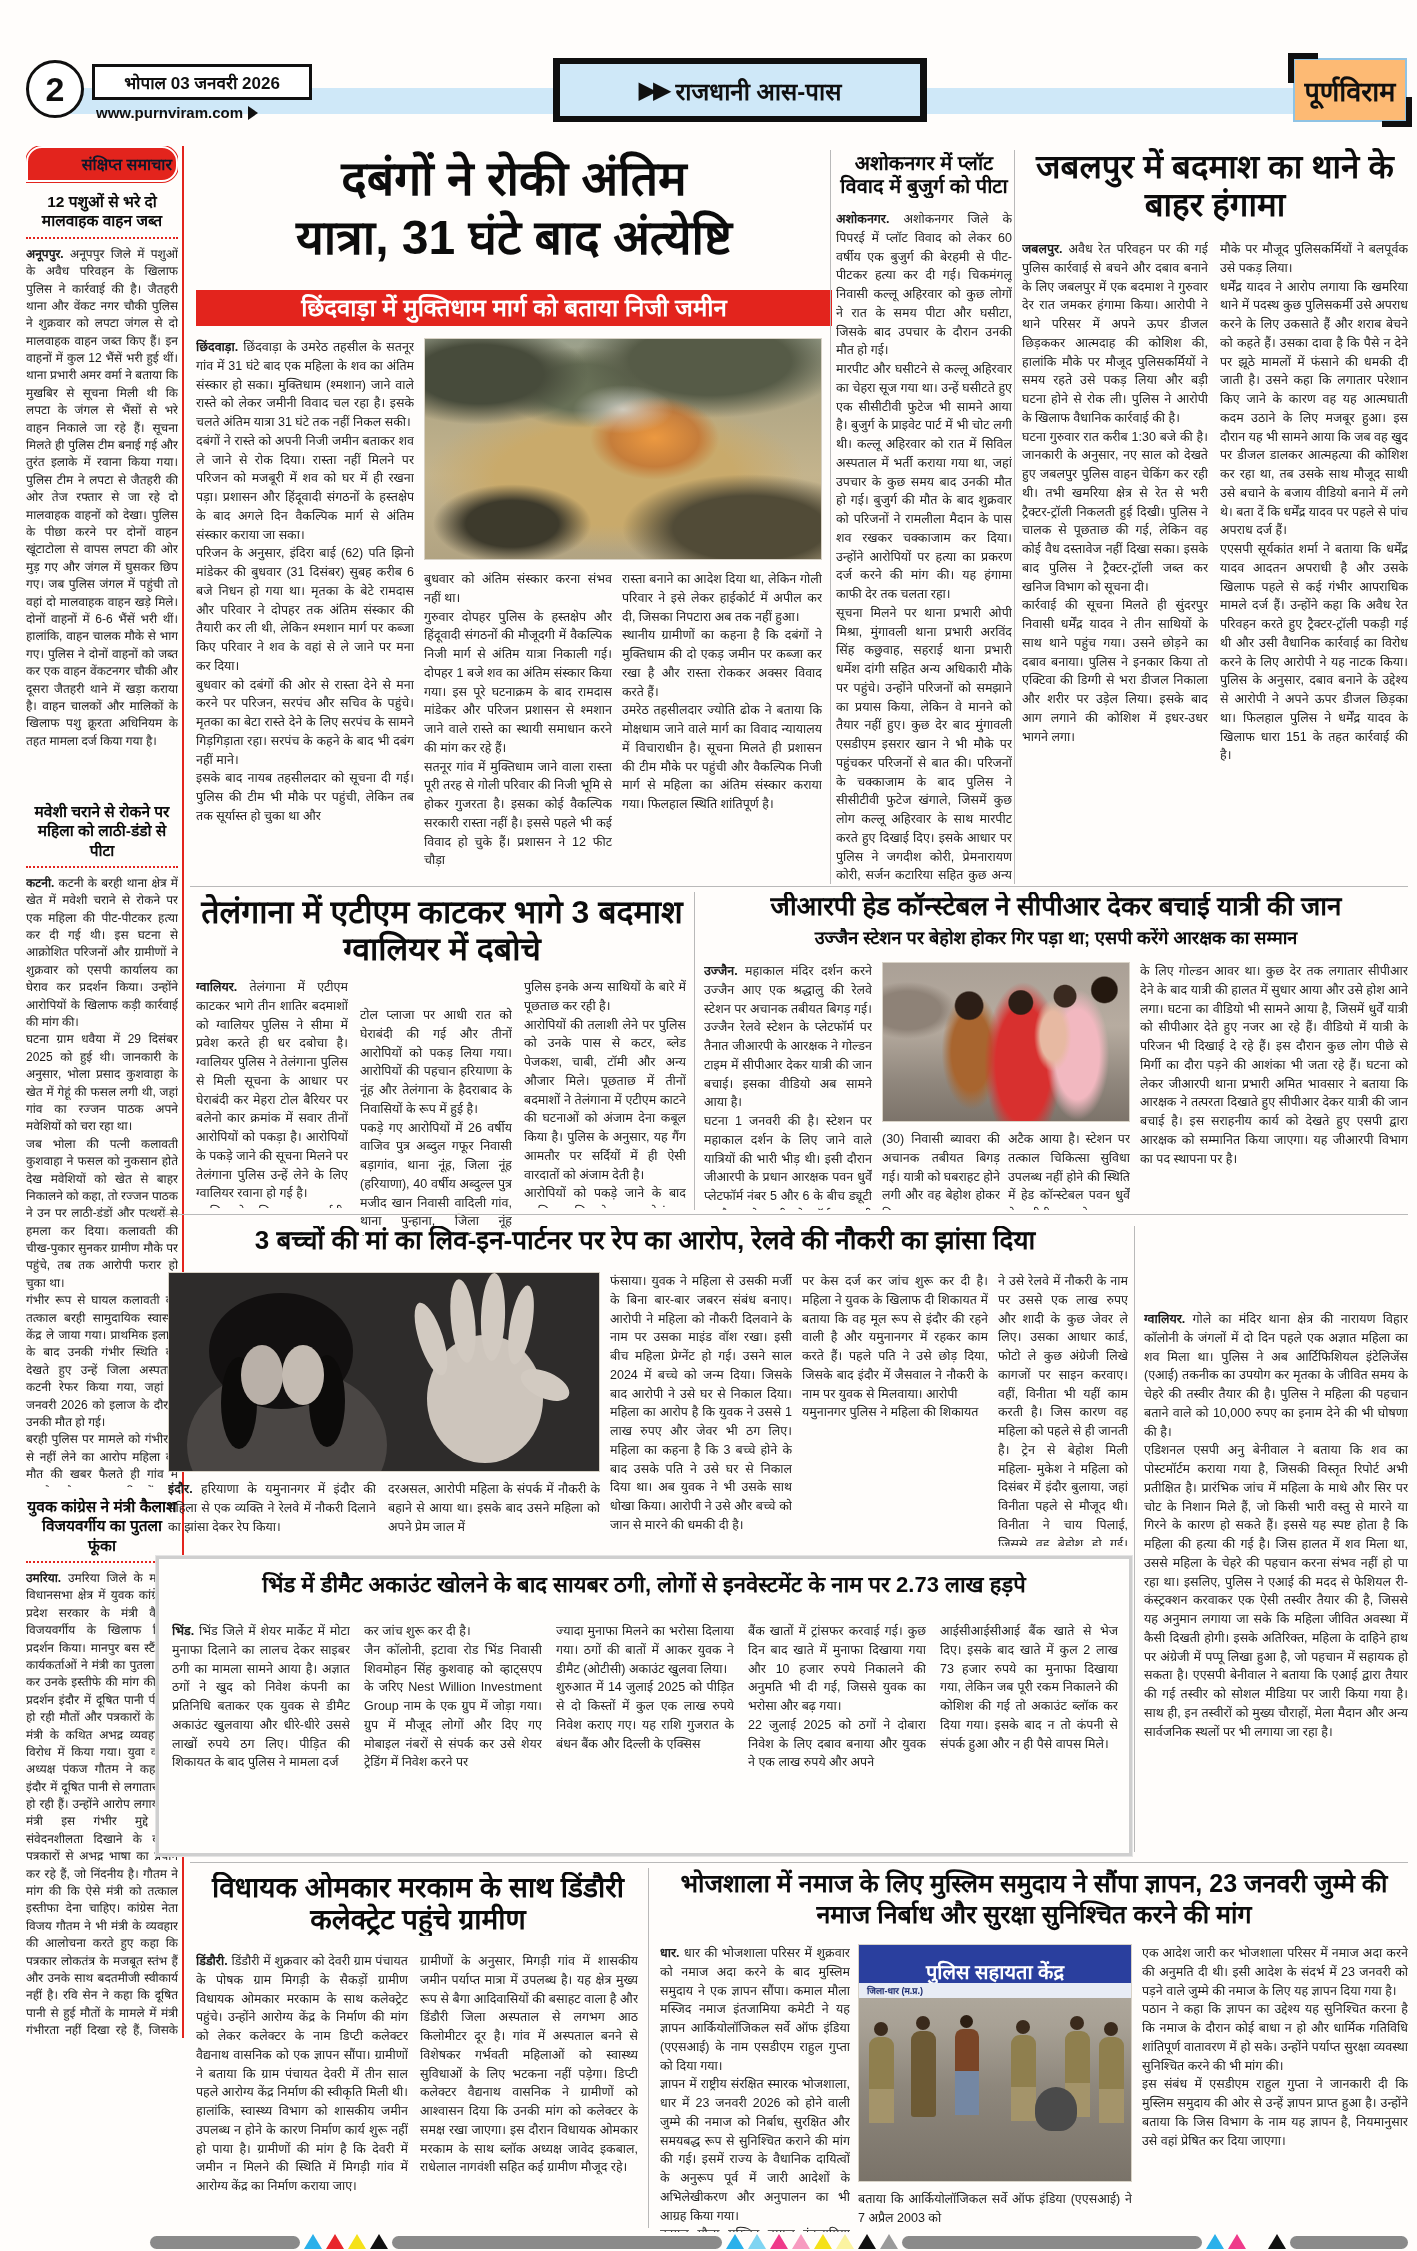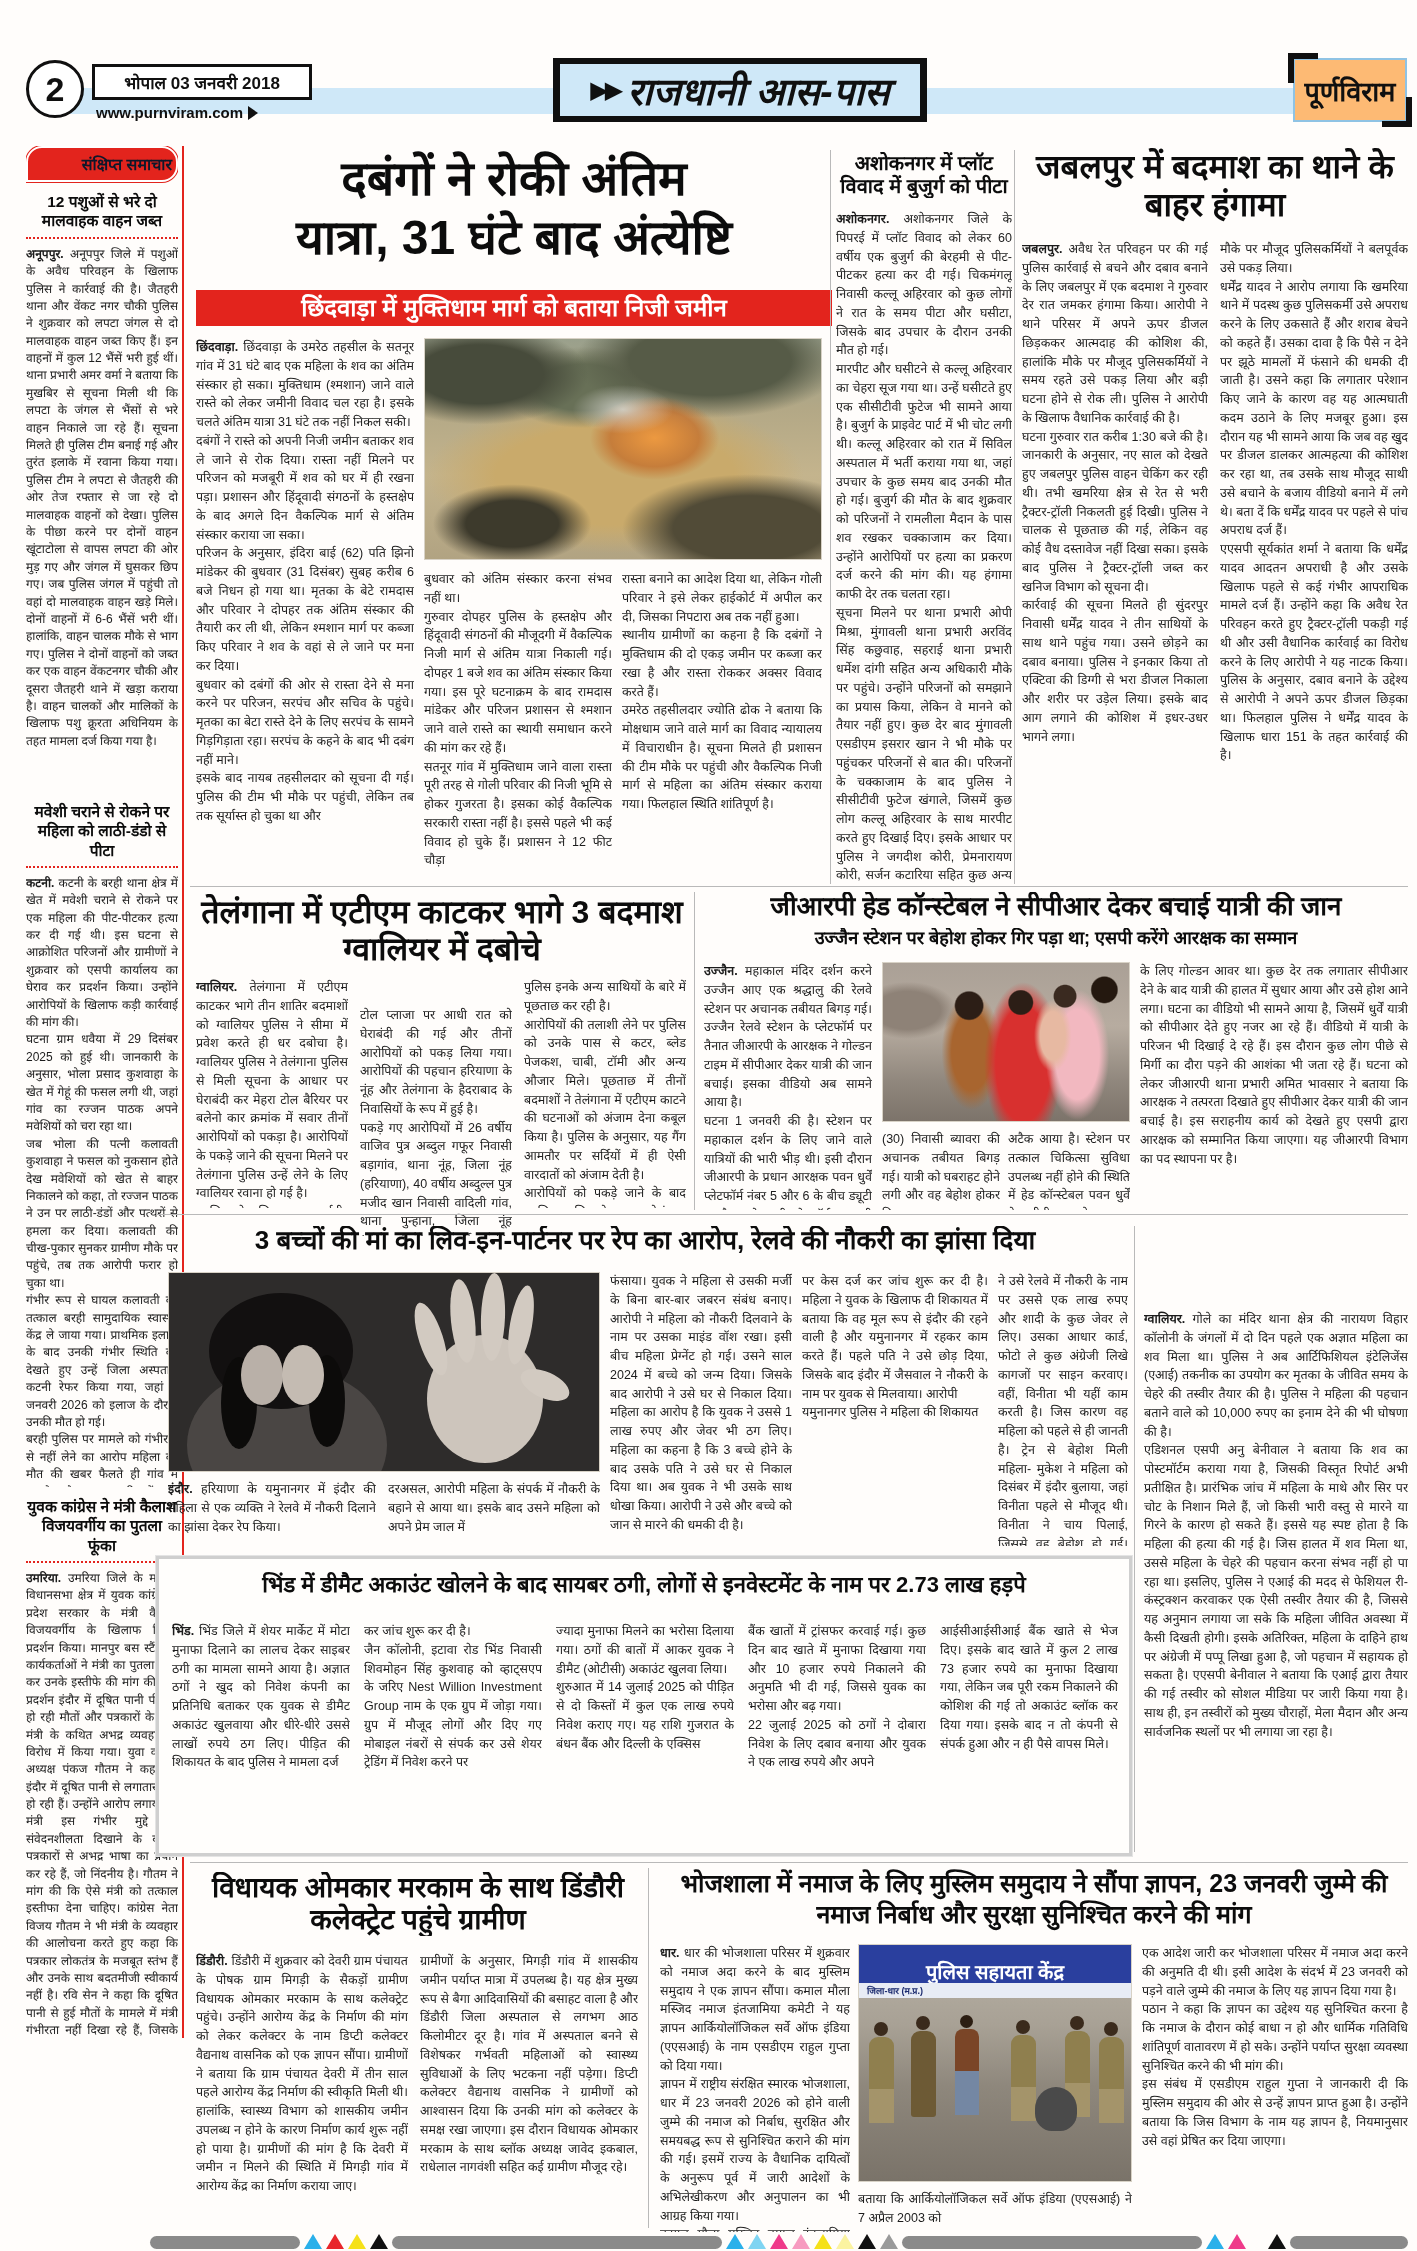"भोपाल 03 जनवरी 2018" span { text: 2018 -> 2026 }
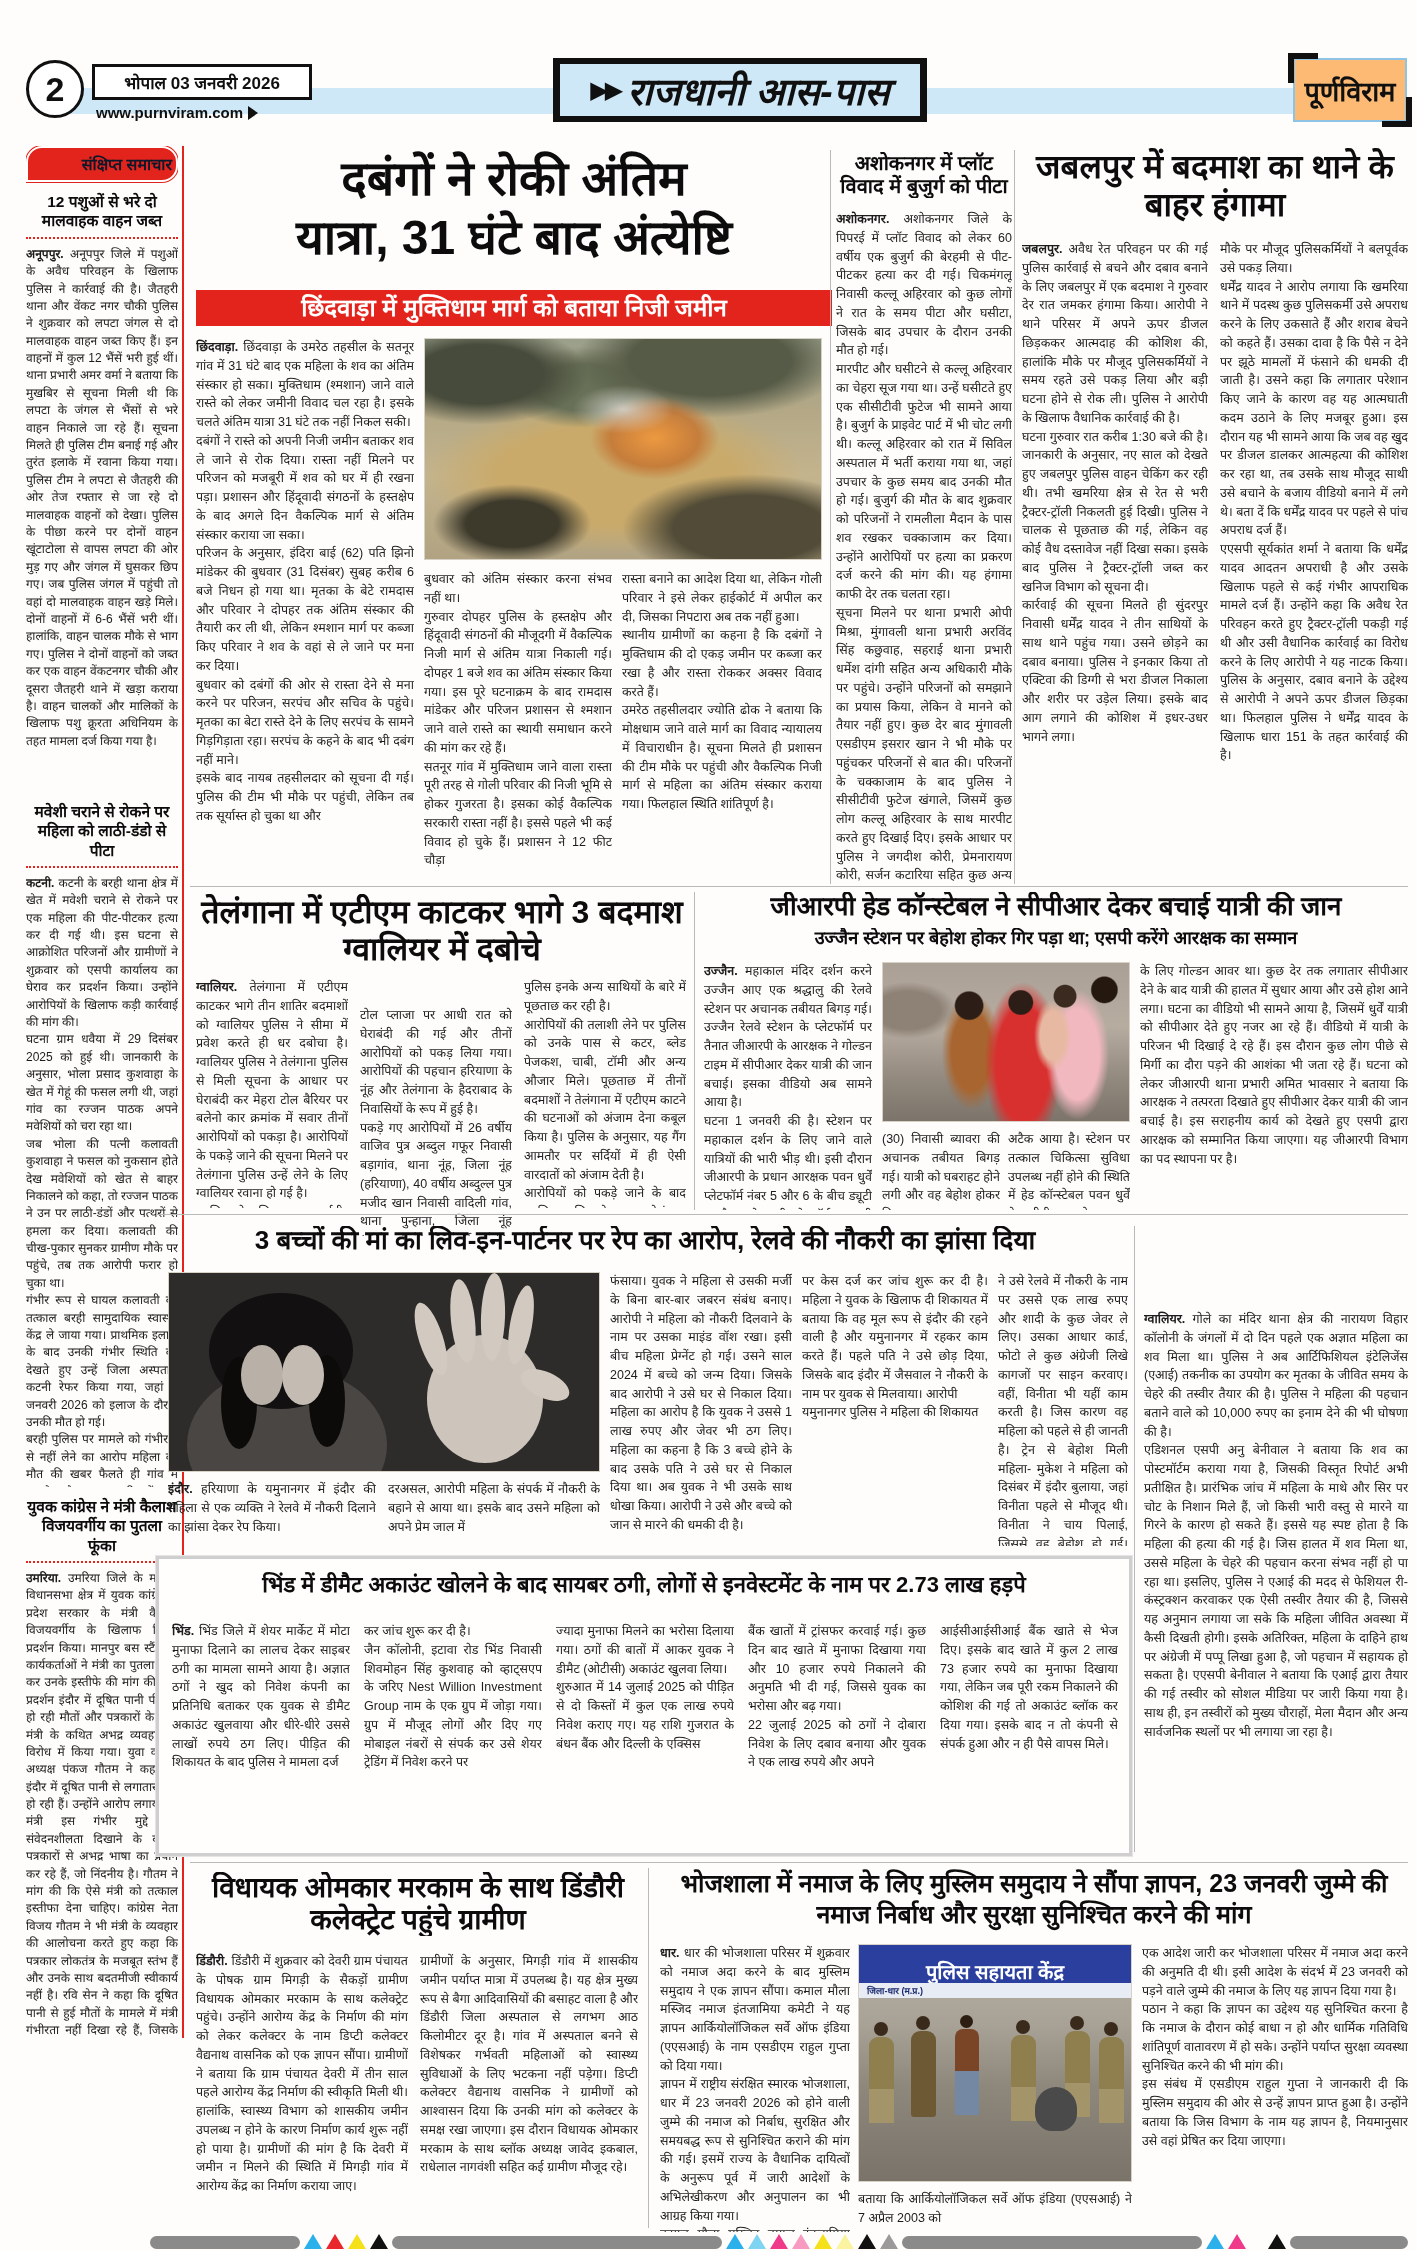"राजधानी आस-पास" .section-title { font-size: 38px -> 24px; font-style: italic -> none }
